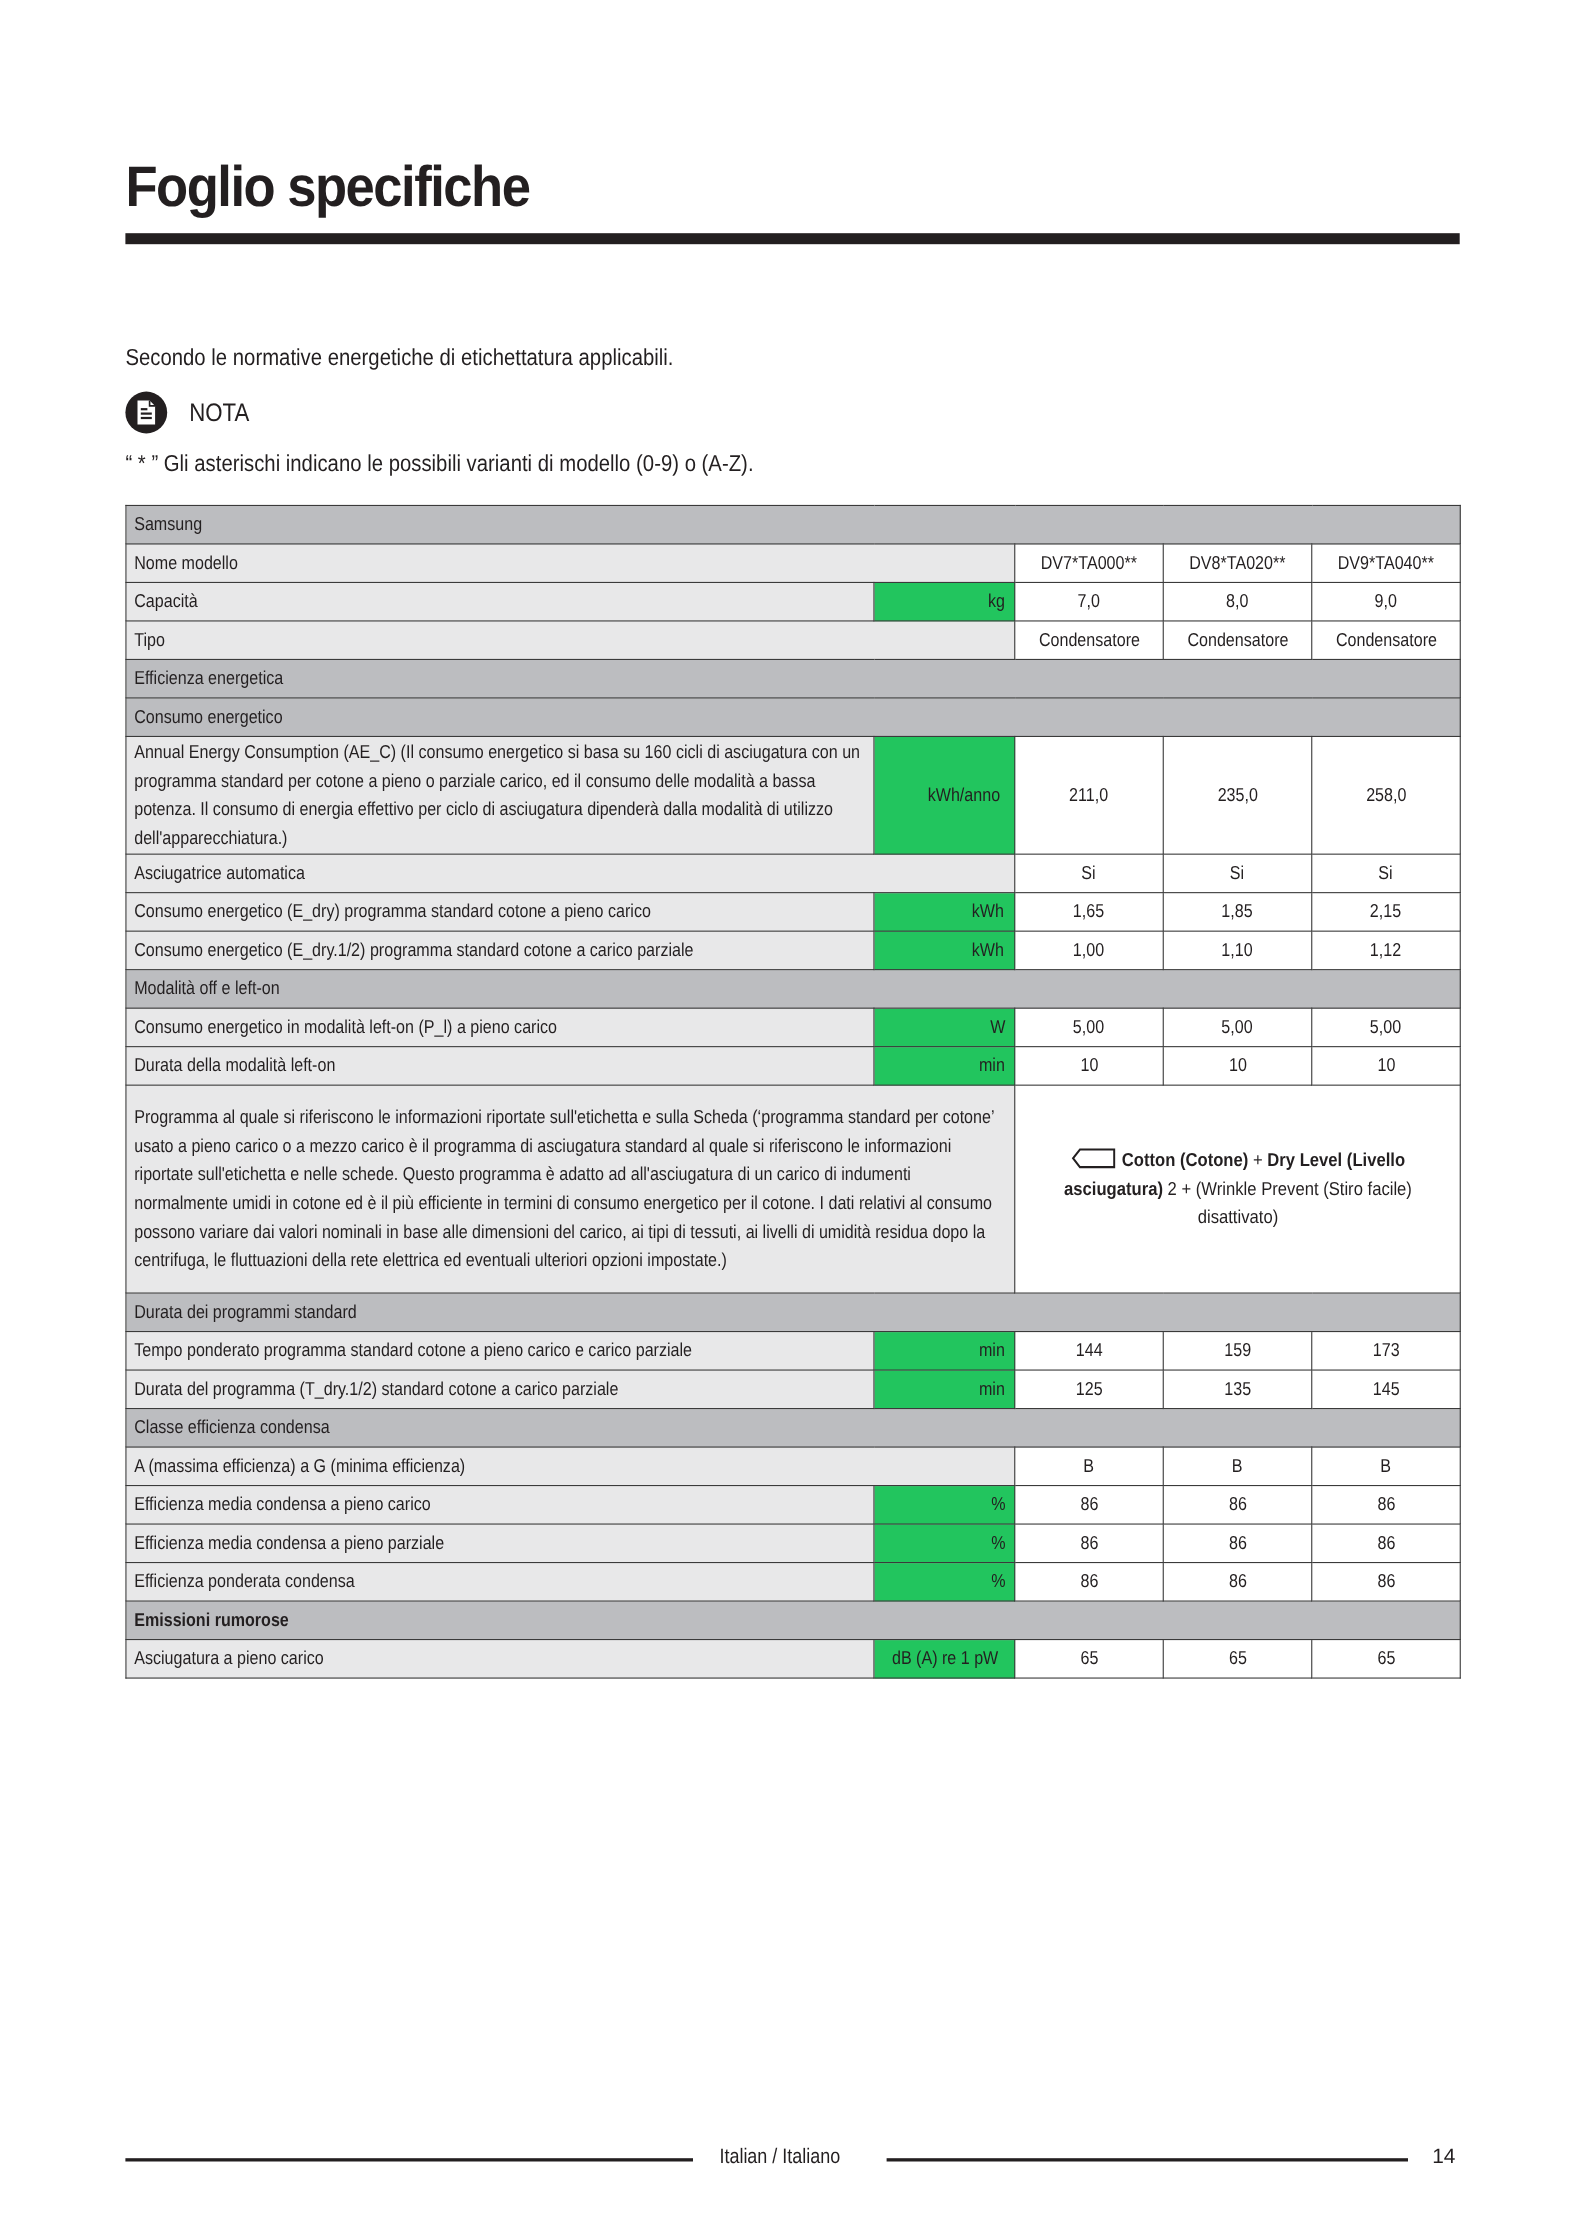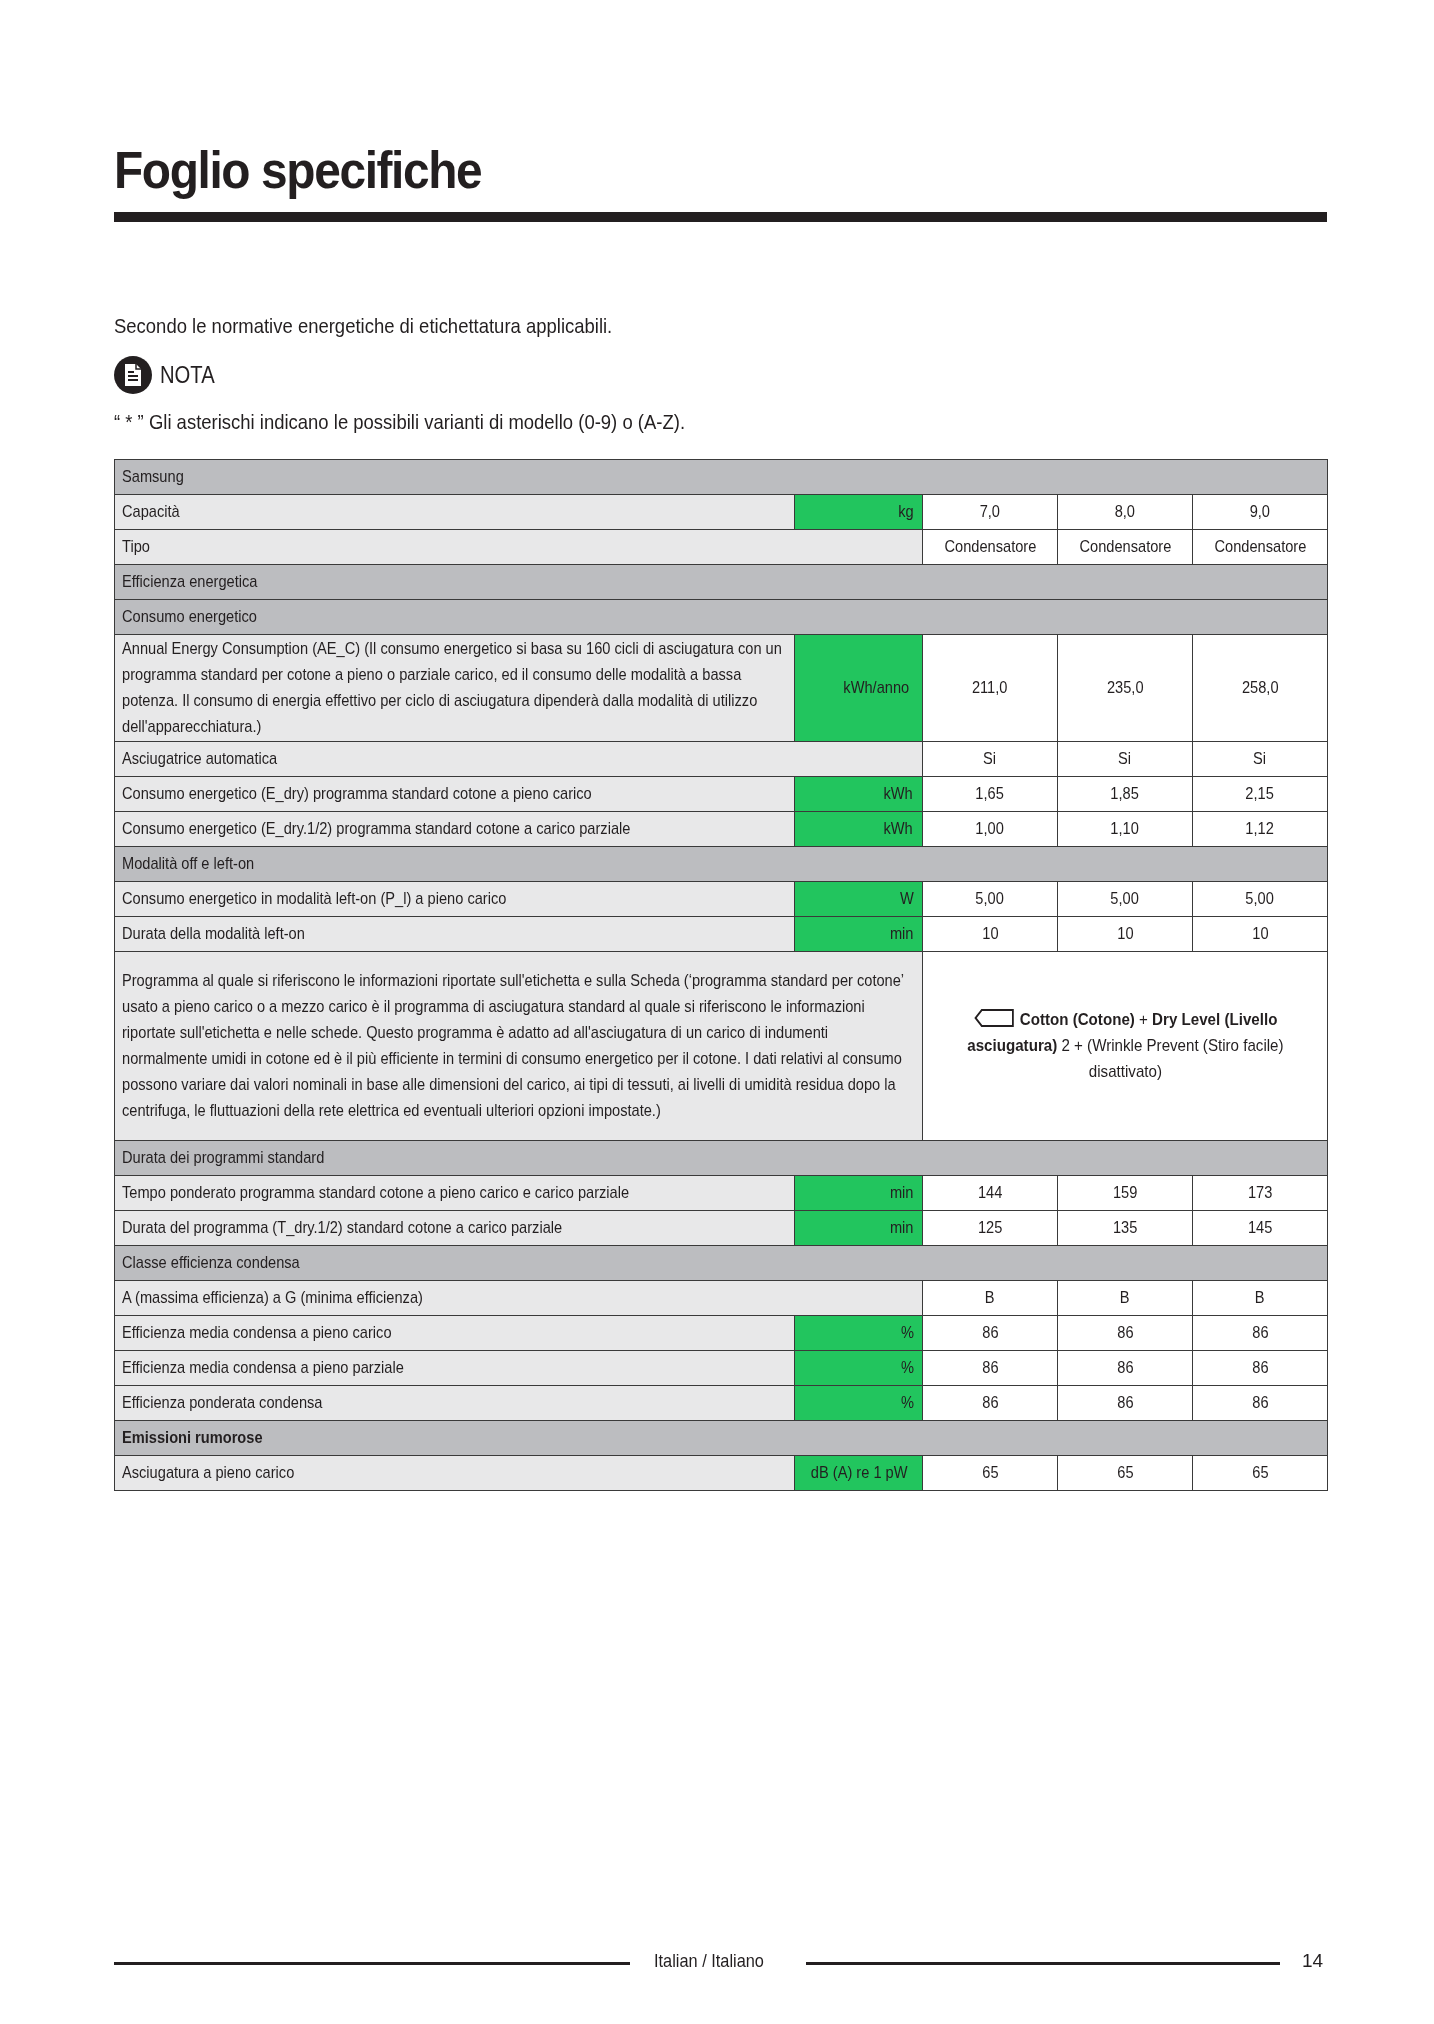"NOTA" .nota { gap: 8px -> 20px }
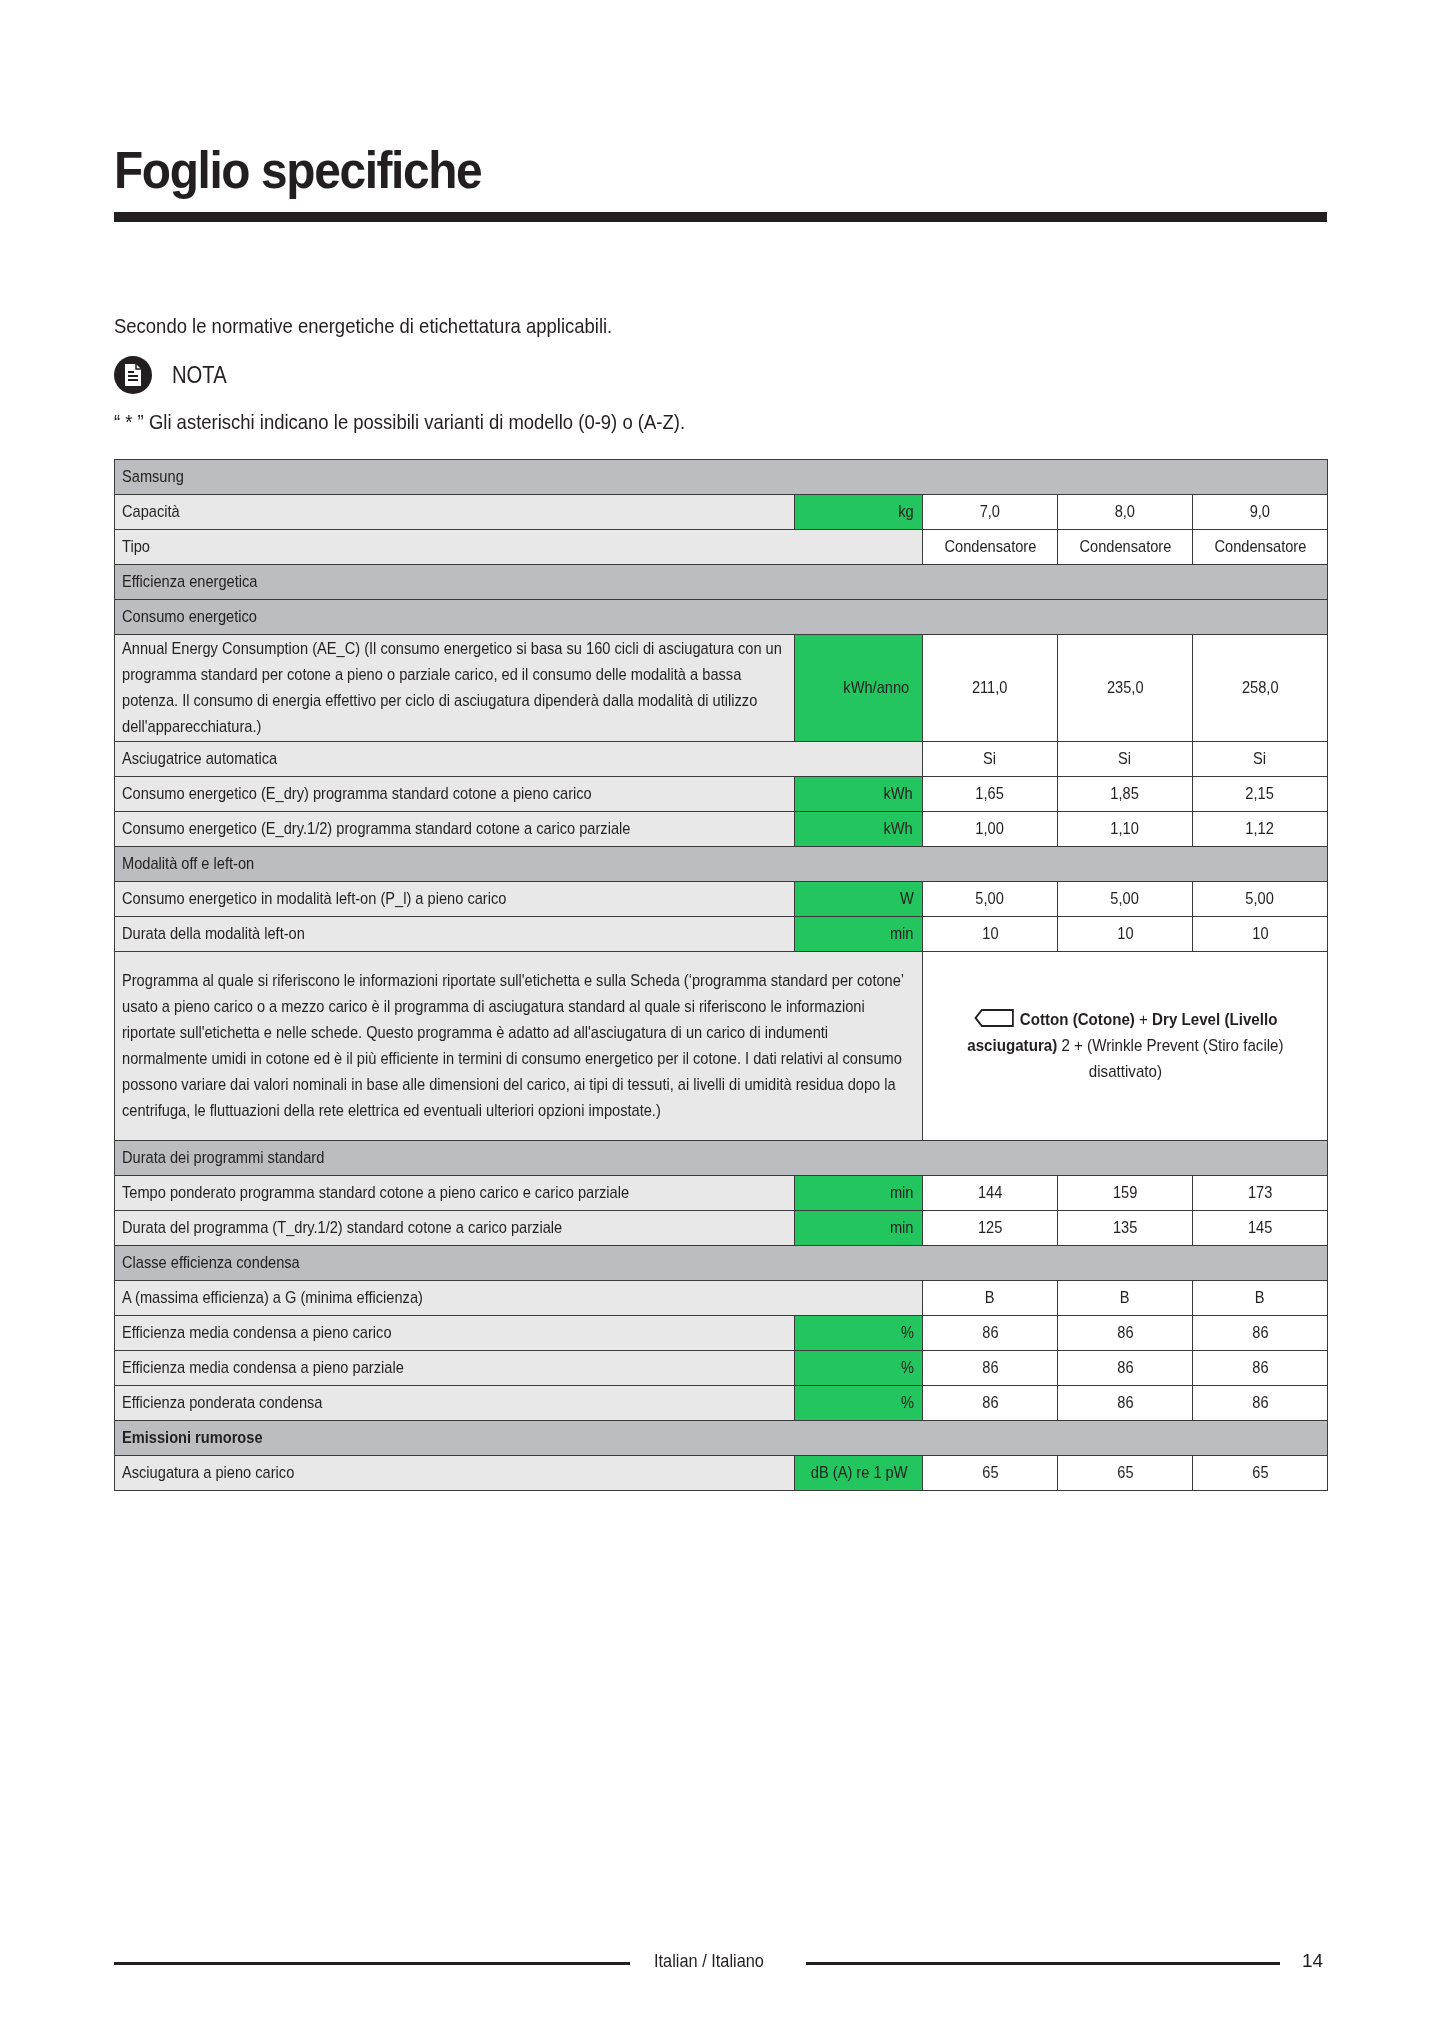"Nome modello" tr { html: none -> <tr> <td><span>Nome modello</span></td> <td><span>DV7*TA000**</span></td> <td><span>DV8*TA020**</span></td> <td><span>DV9*TA040**</span></td> </tr> }
